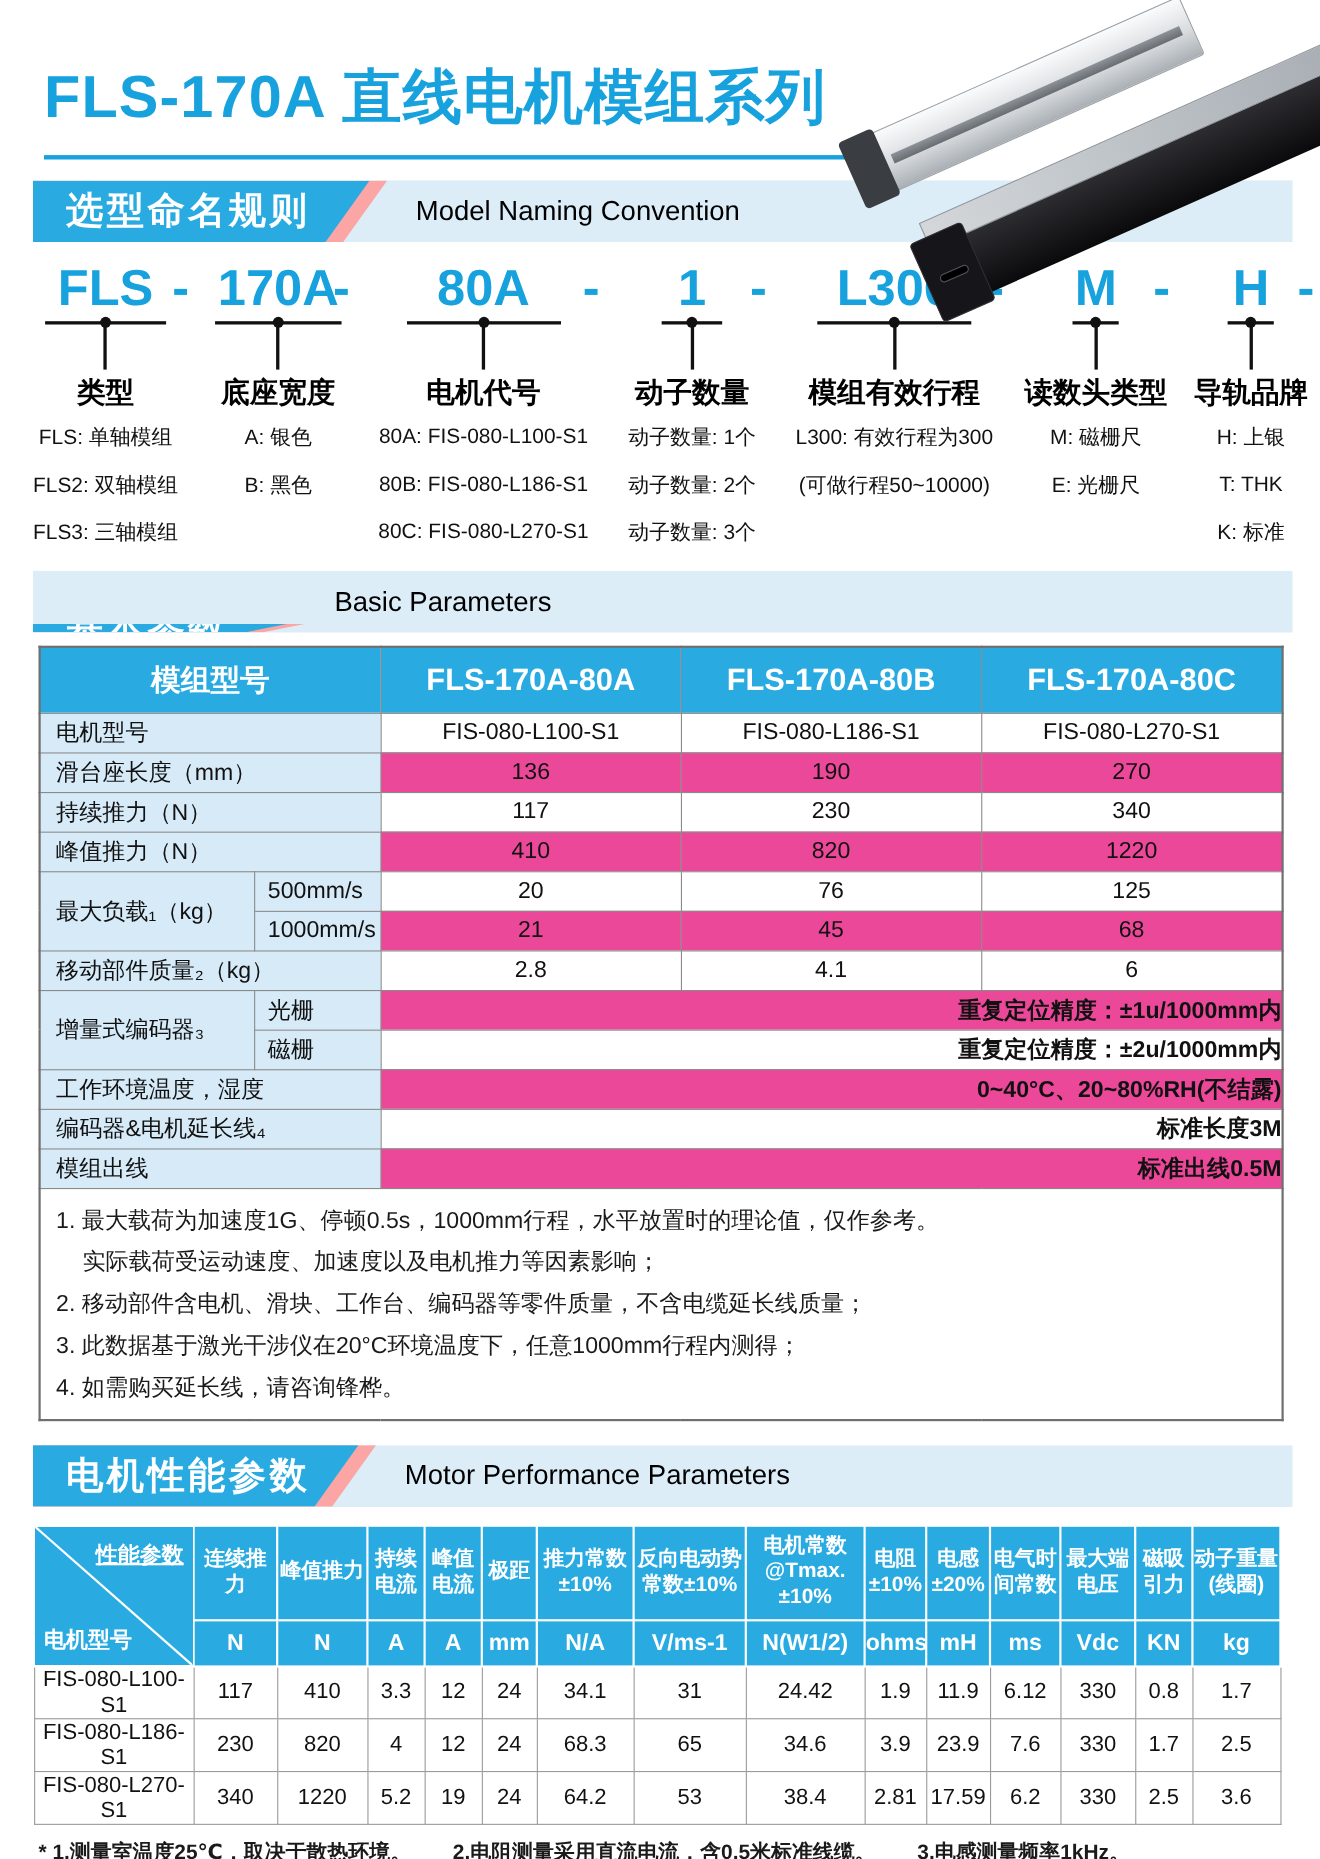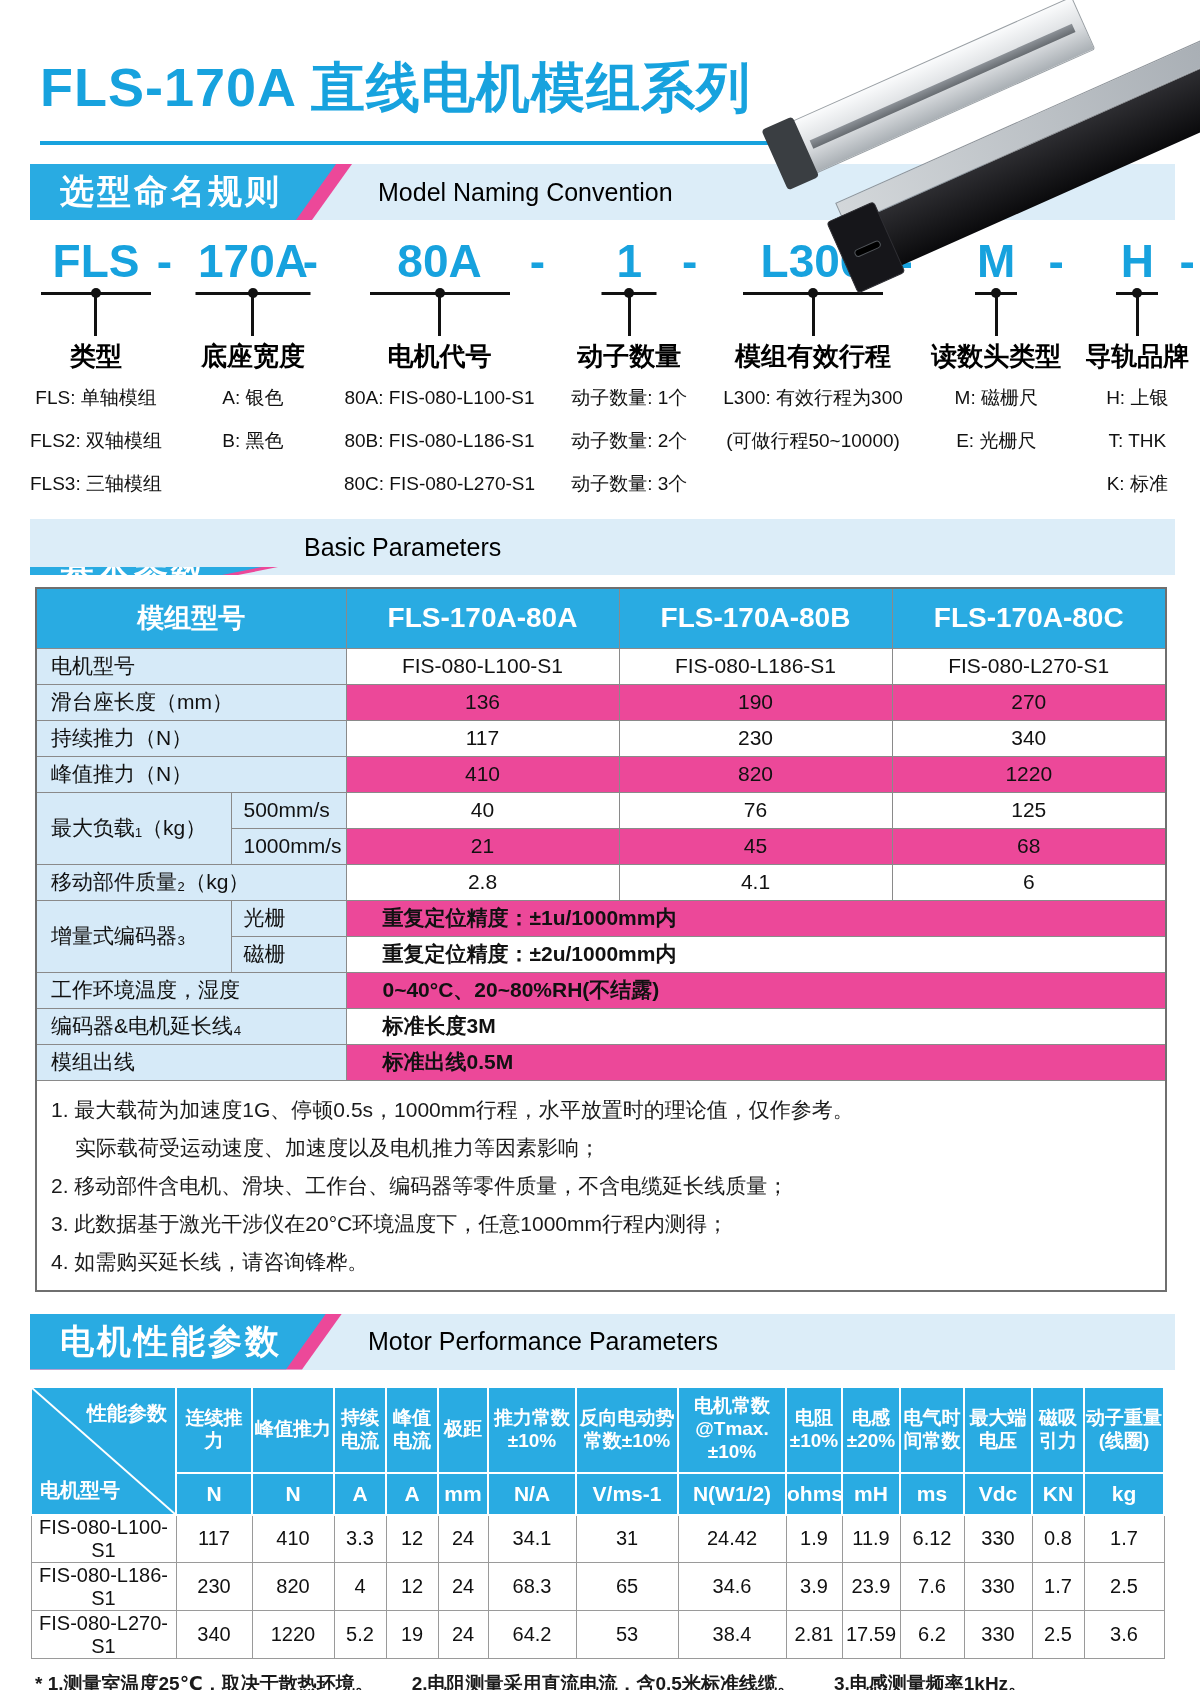"选型命名规则" .banner-flag { background: #ec4899 -> #fca5a5 }
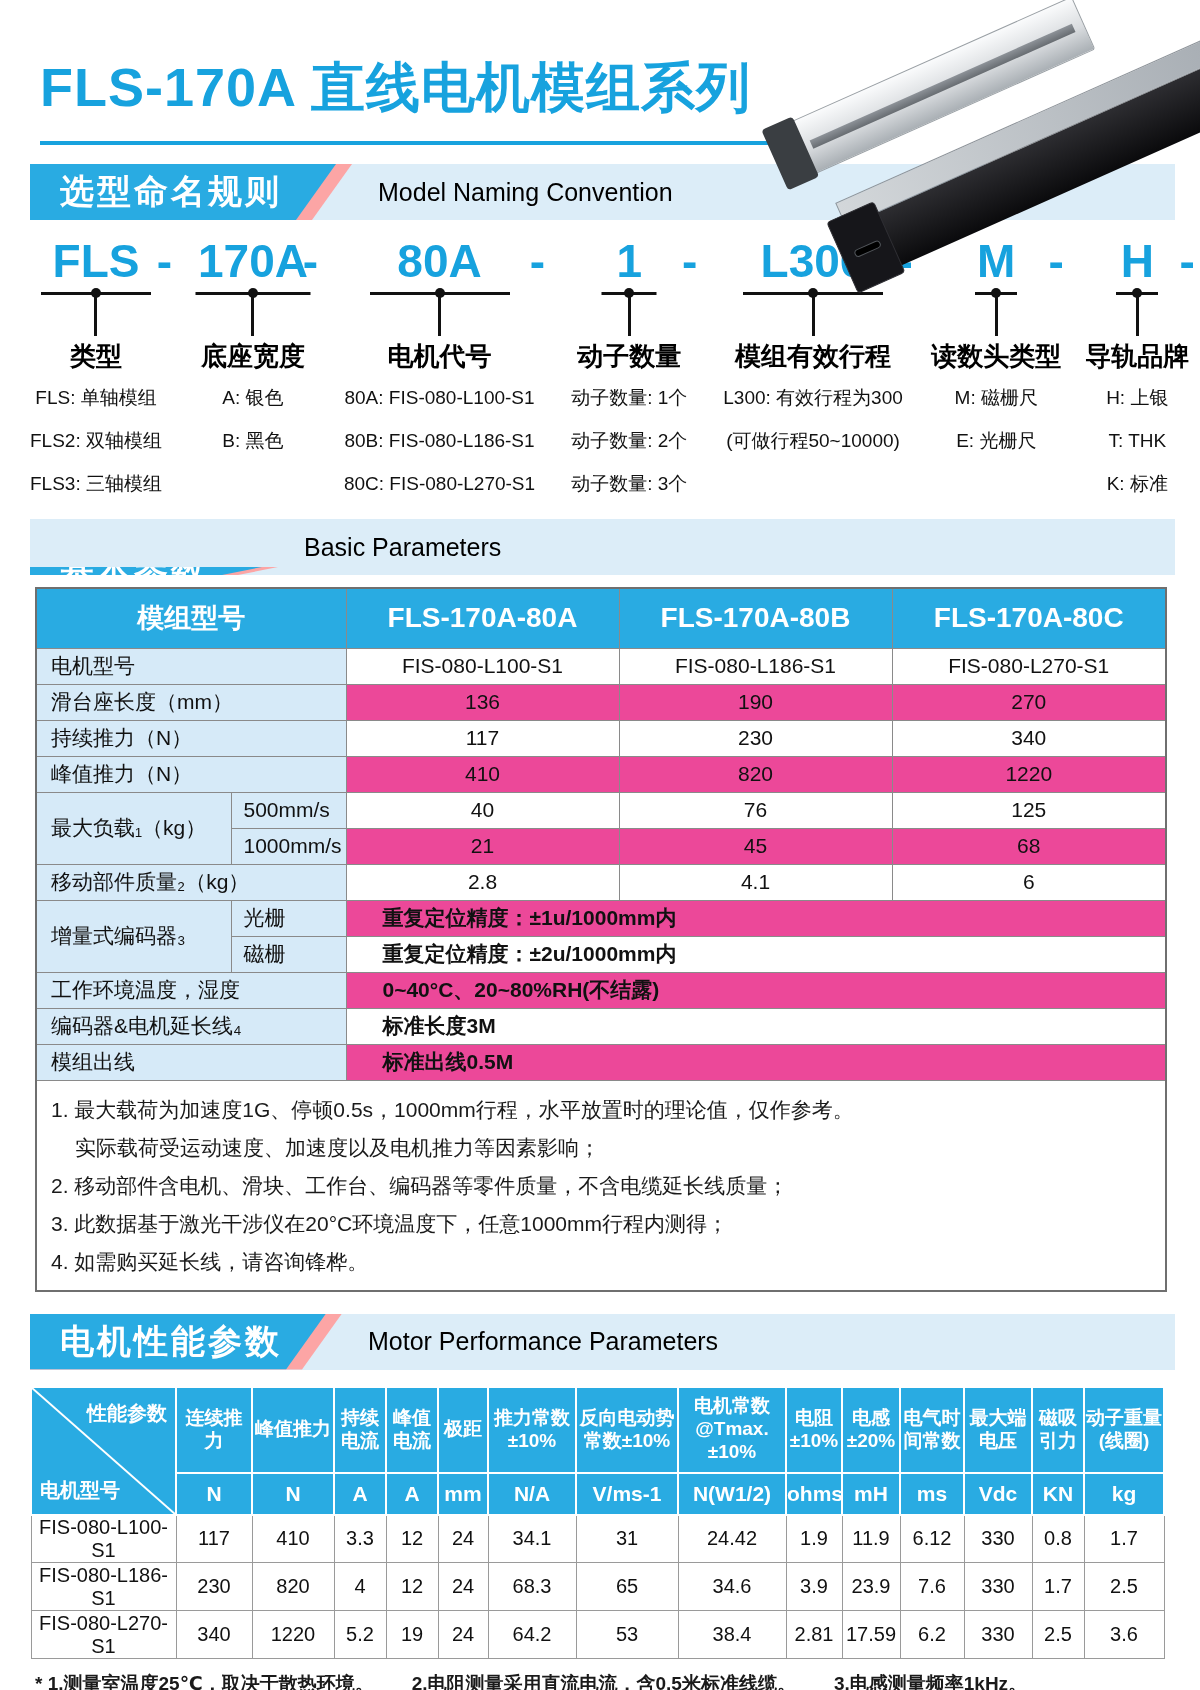"40" td.val { text: 40 -> 20 }
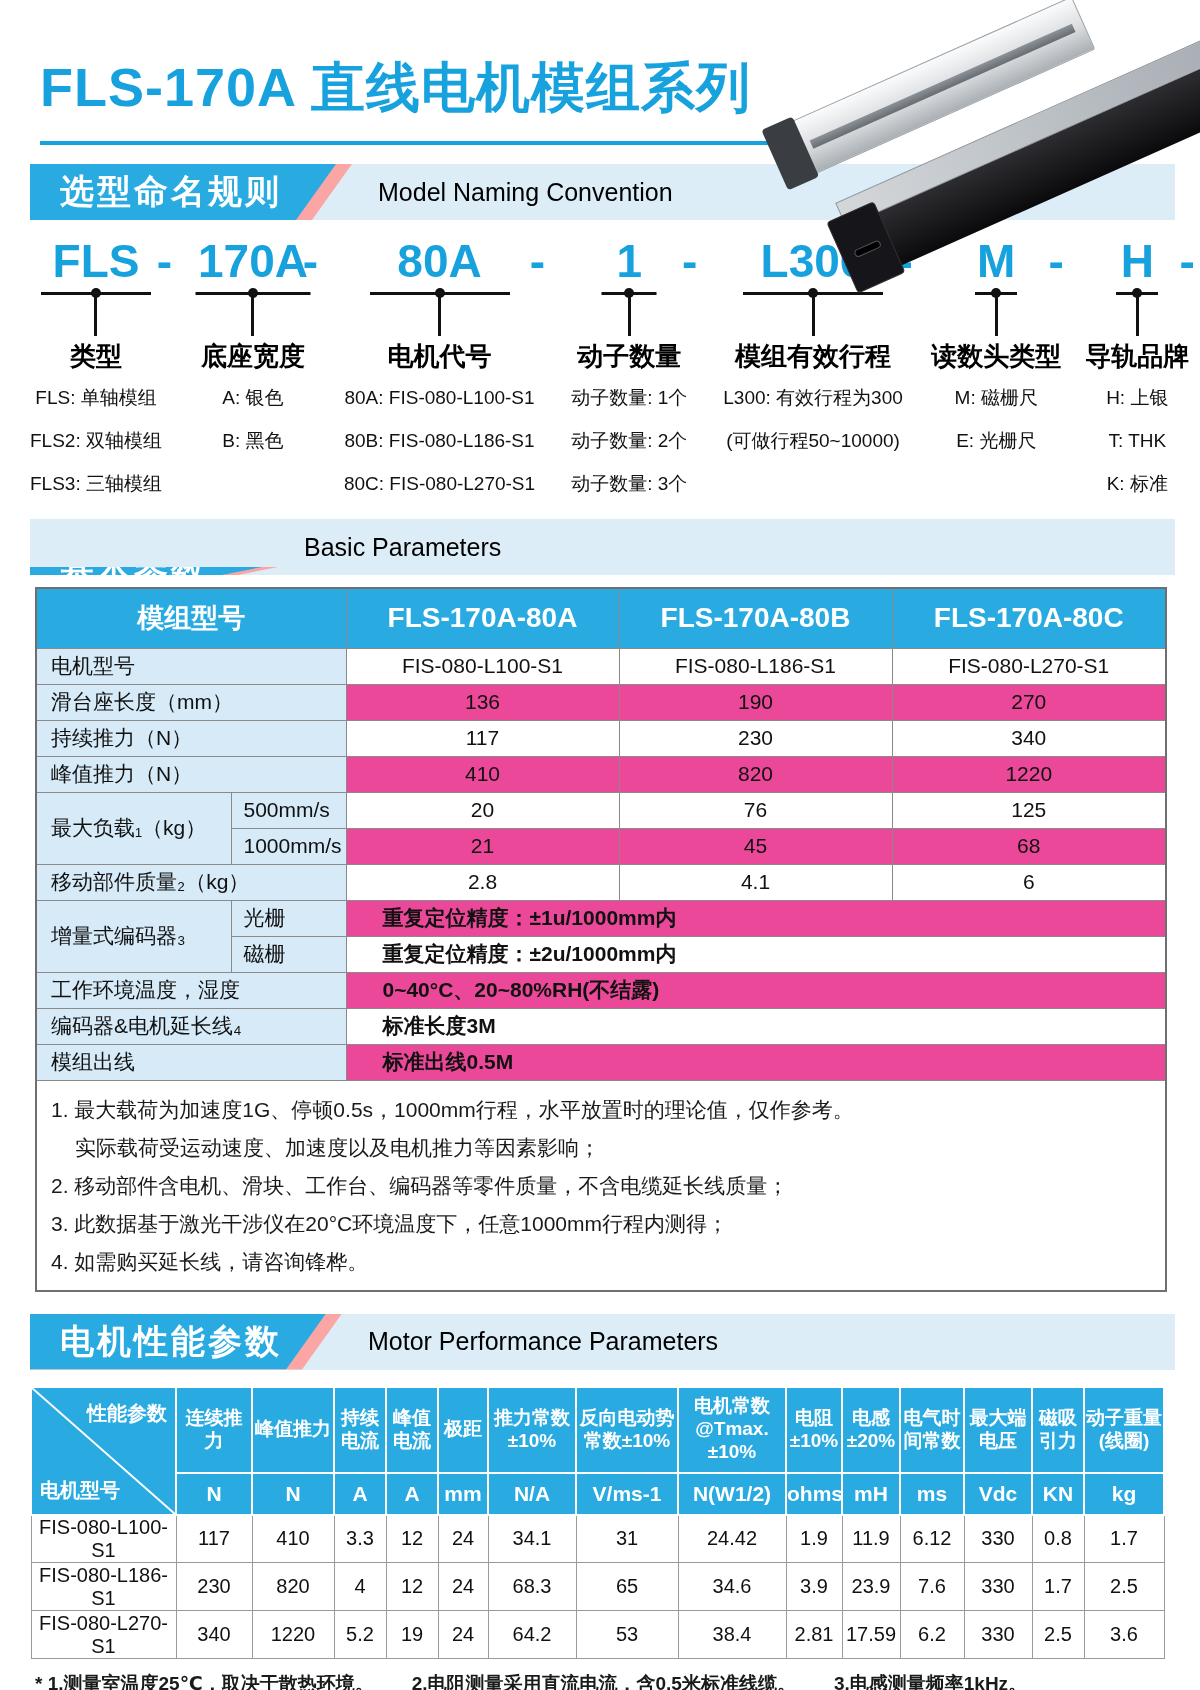"重复定位精度：±1u/1000mm内" .bval { text-align: left -> right }
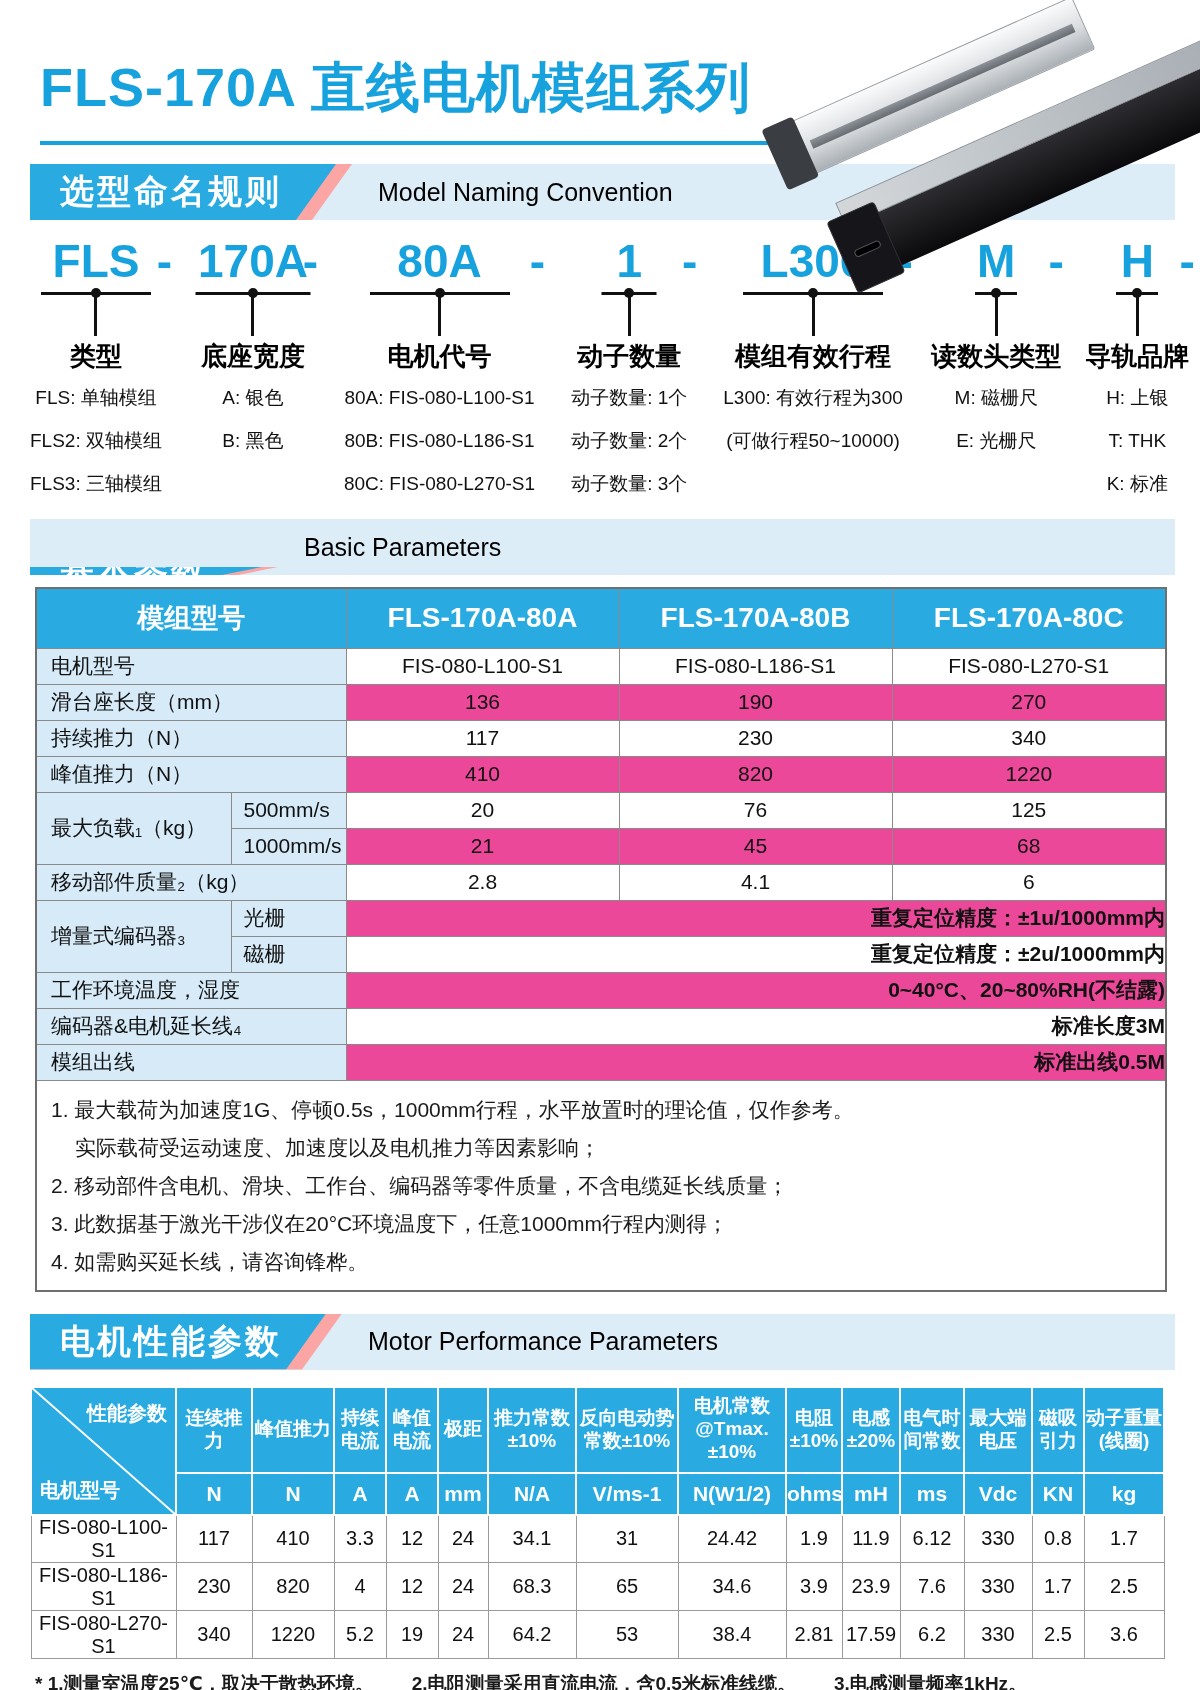"性能参数" .corner .c-top { text-decoration: none -> underline }
